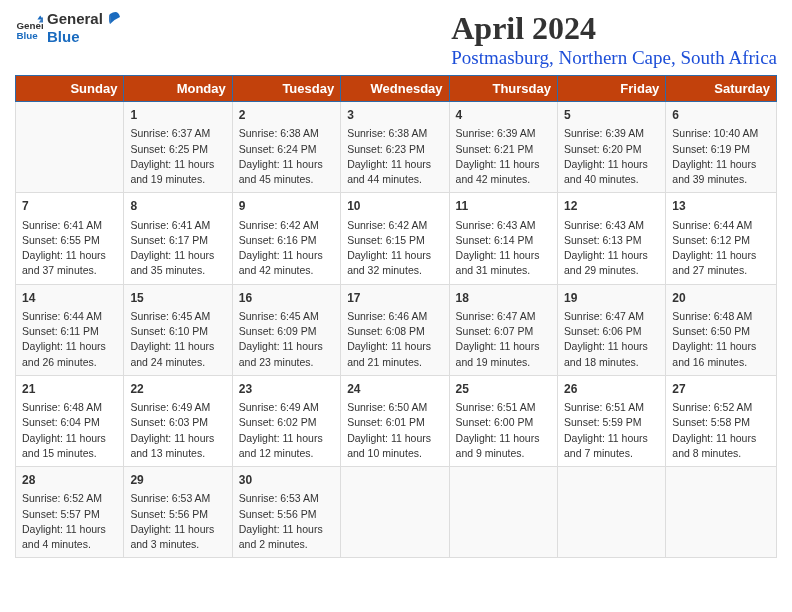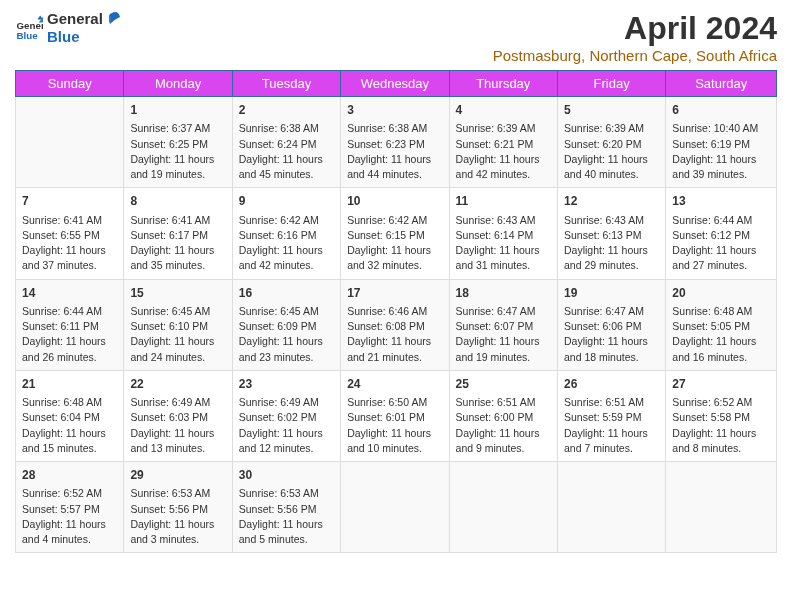"April 2024" .title-block { font-family: none -> Liberation Serif, serif; text-align: right -> none }
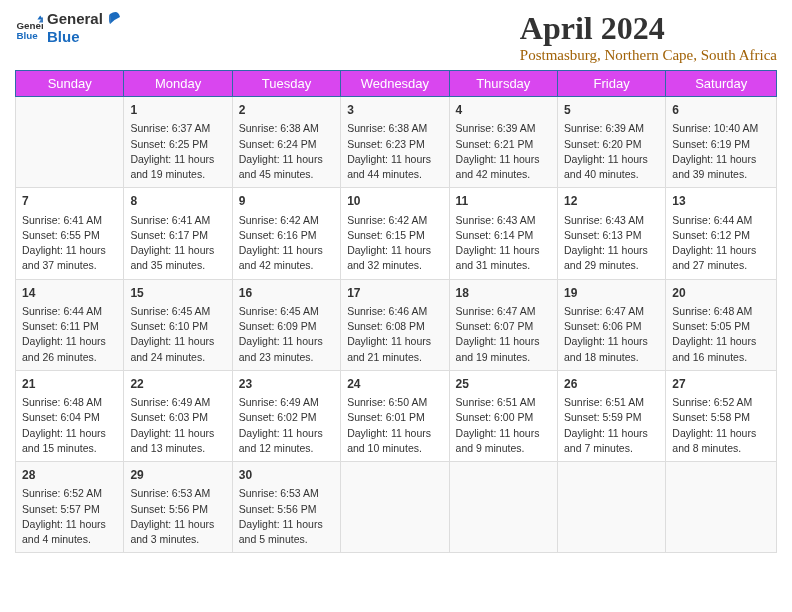"Postmasburg, Northern Cape, South Africa" .subtitle { color: #a16207 -> #1d4ed8; font-size: 15px -> 19px }
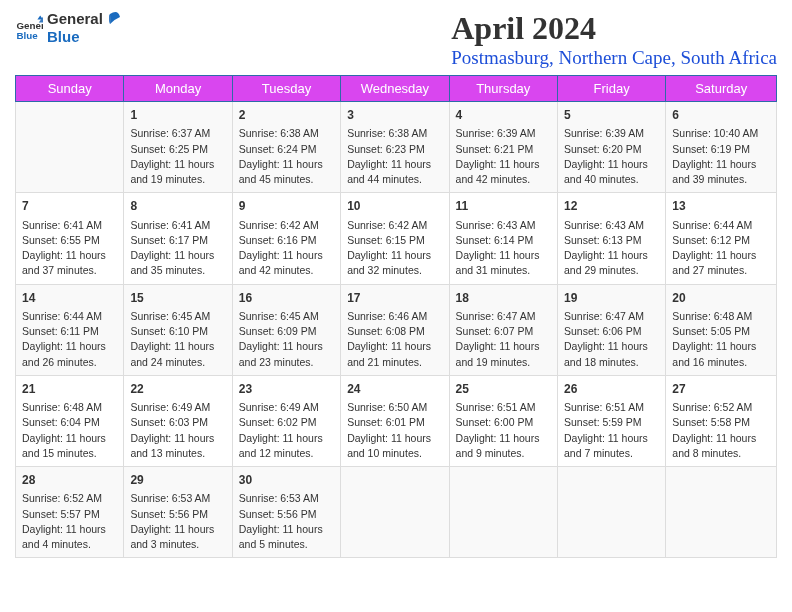"Sunday" thead tr th { background-color: #d946ef -> #c2410c; font-weight: normal -> bold; text-align: center -> right }
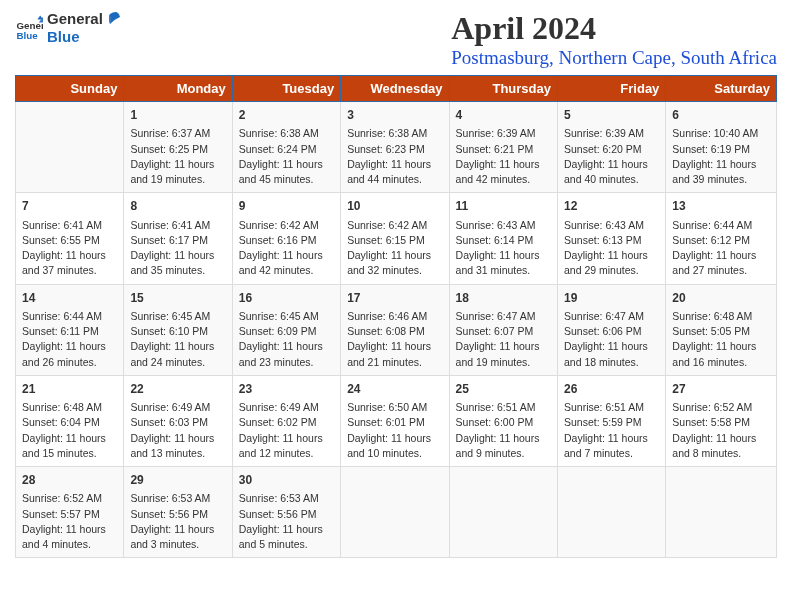"Sunset: 5:05 PM" div.day-info { text: 5:05 -> 6:50 }
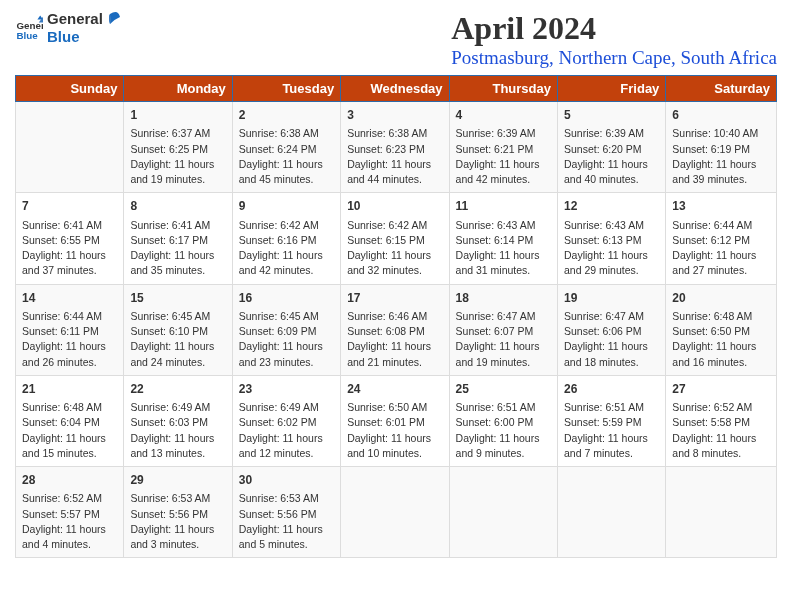"and 5 minutes." div.day-info { text: 5 -> 2 }
